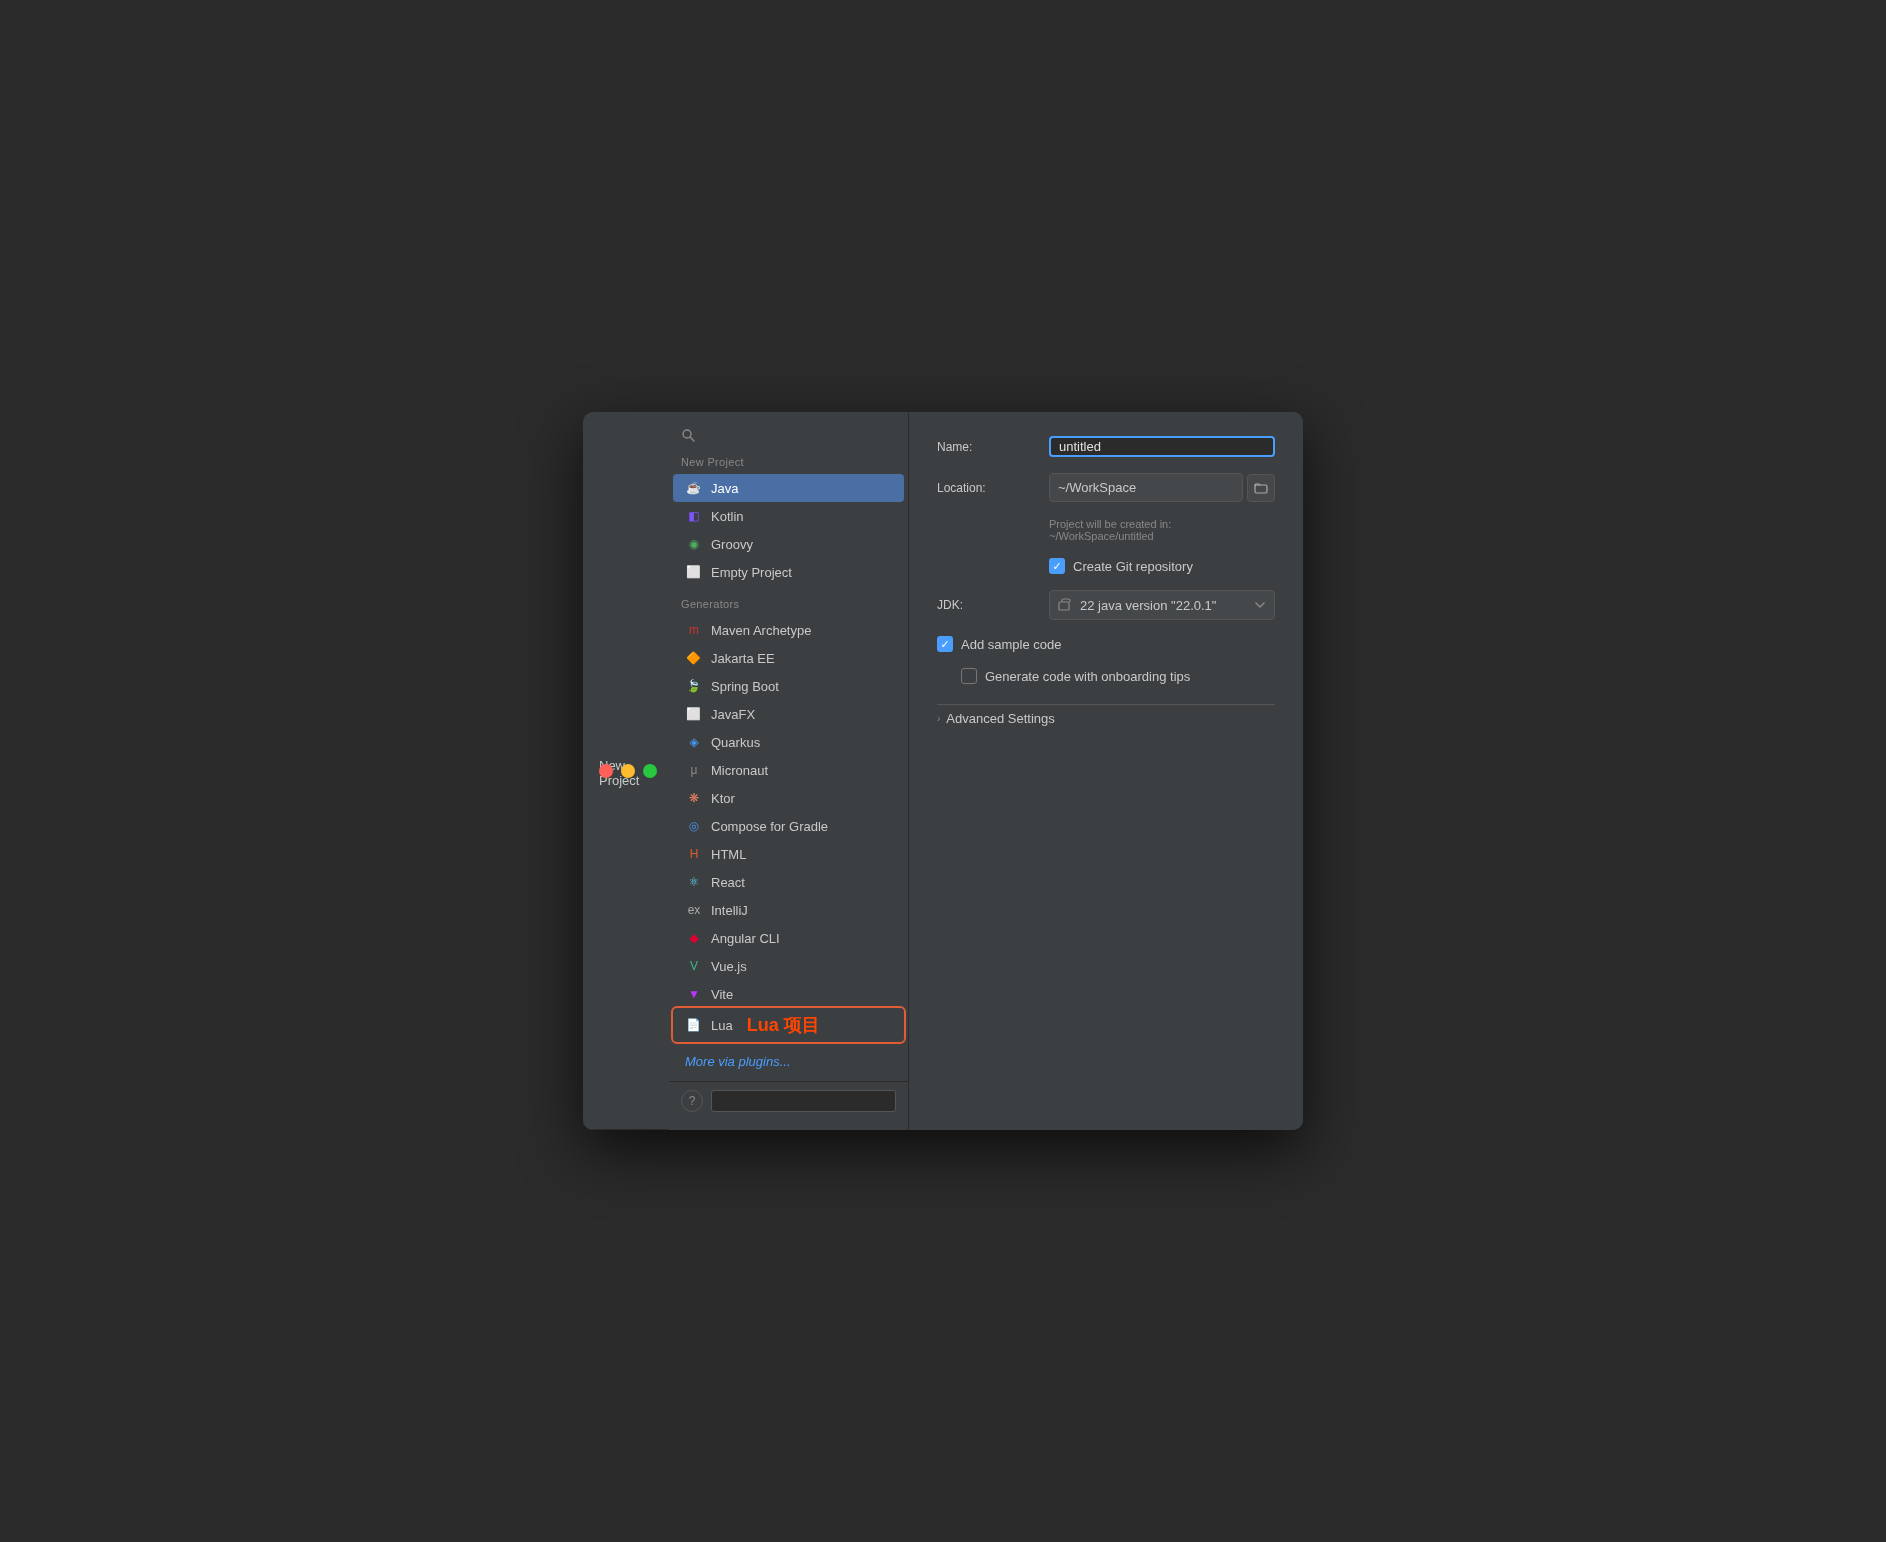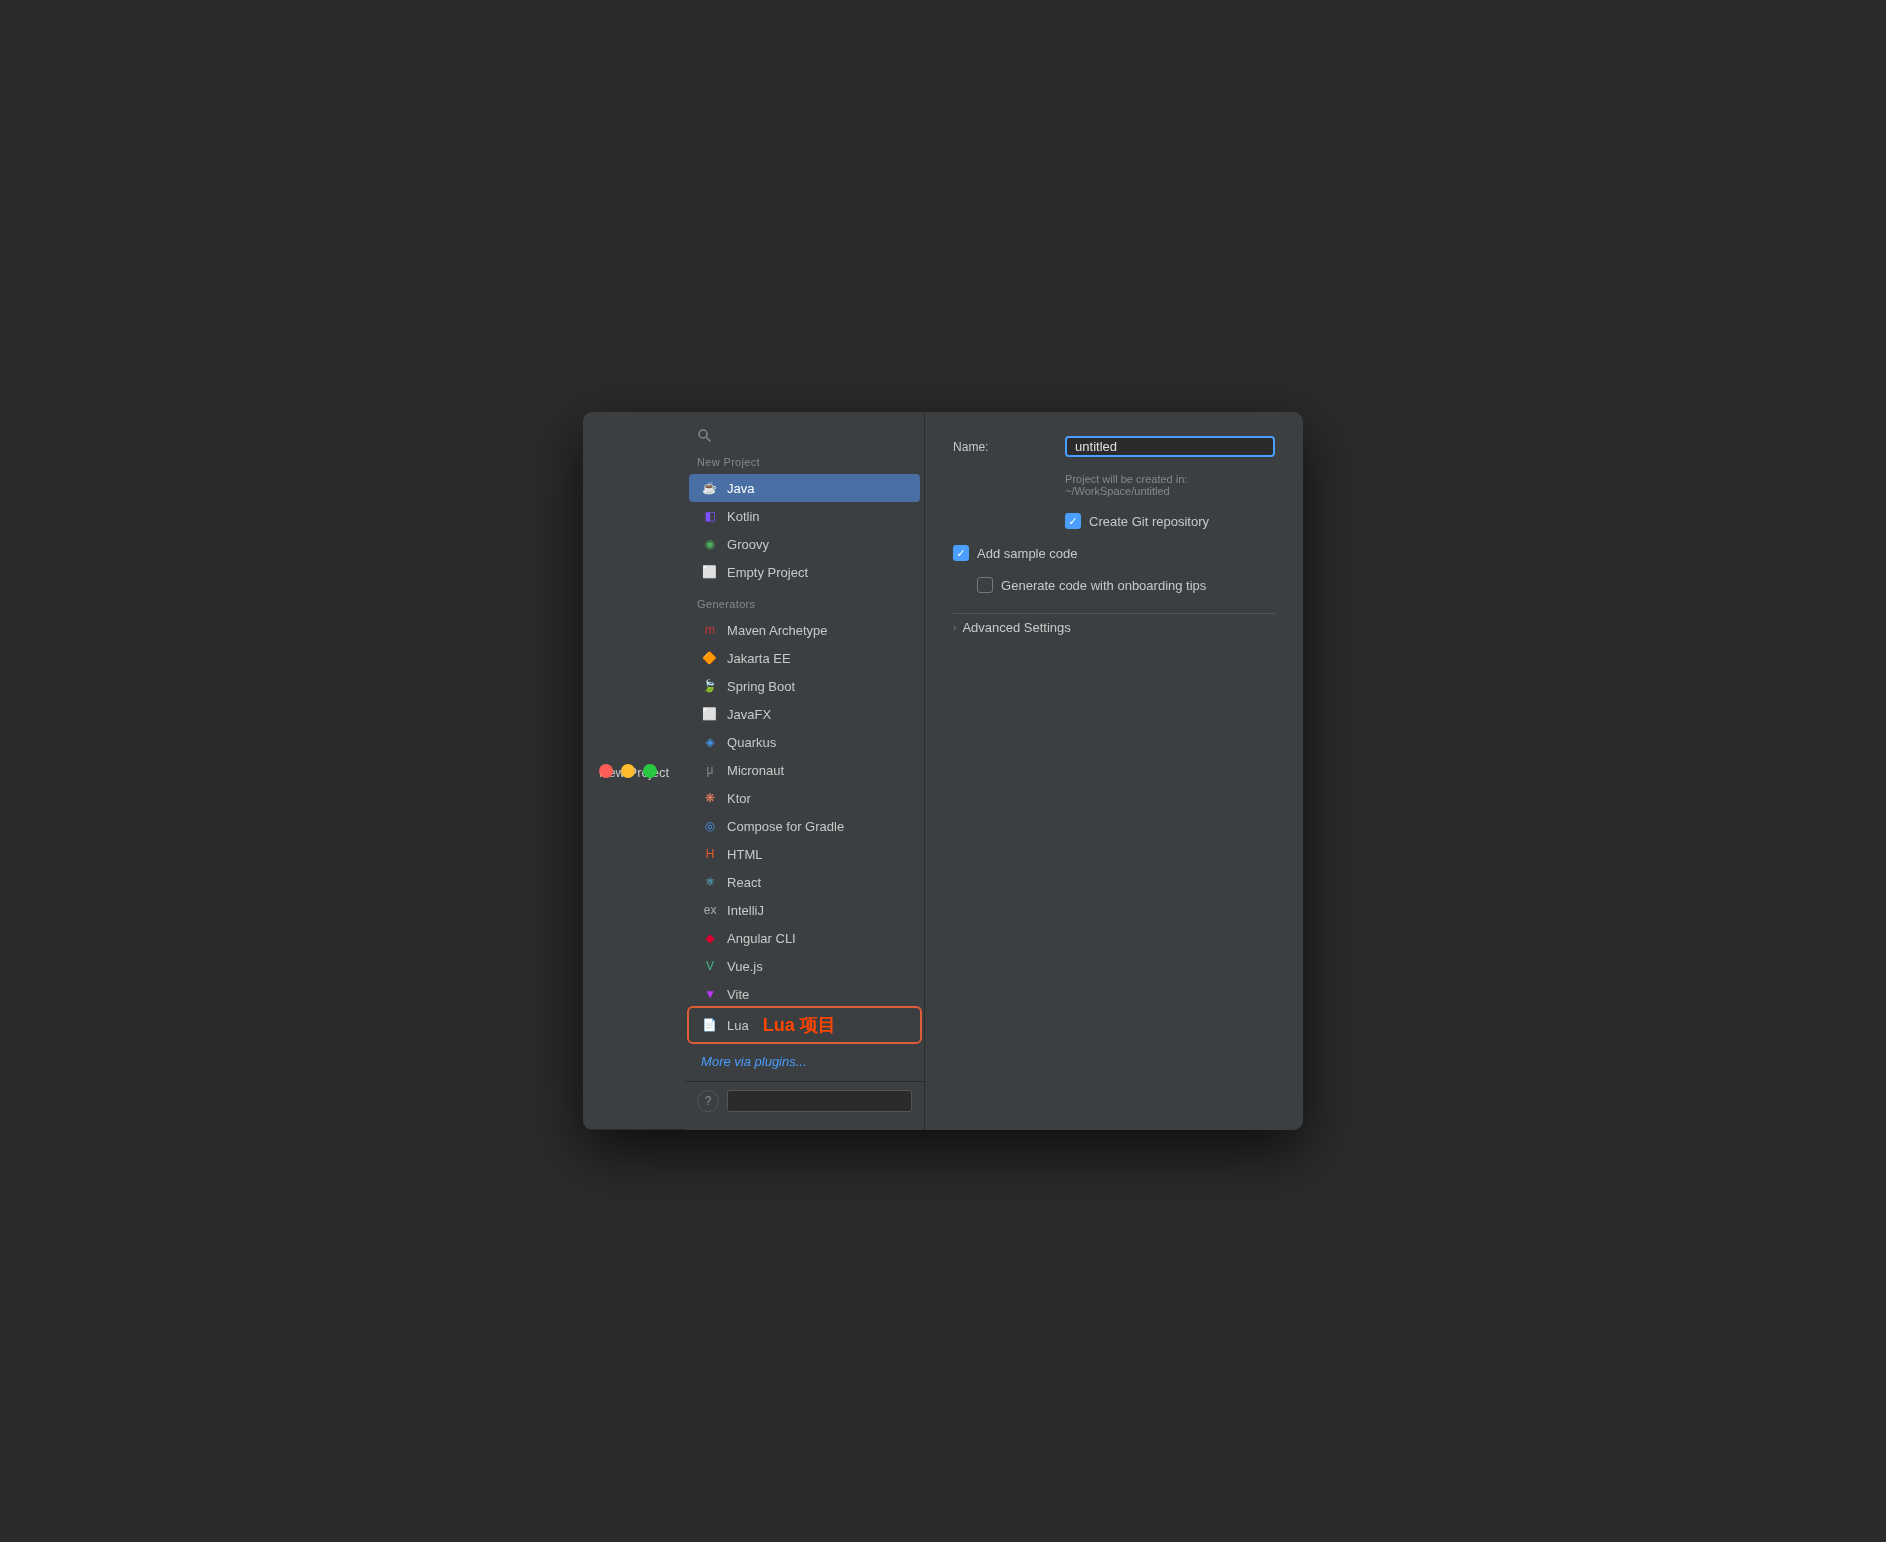"Location:" div.form-row { html: none -> <div> <span>Location:</span> <div> <input> <div> <svg> <rect></rect> <path></path> </svg> </div> </div> </div> }
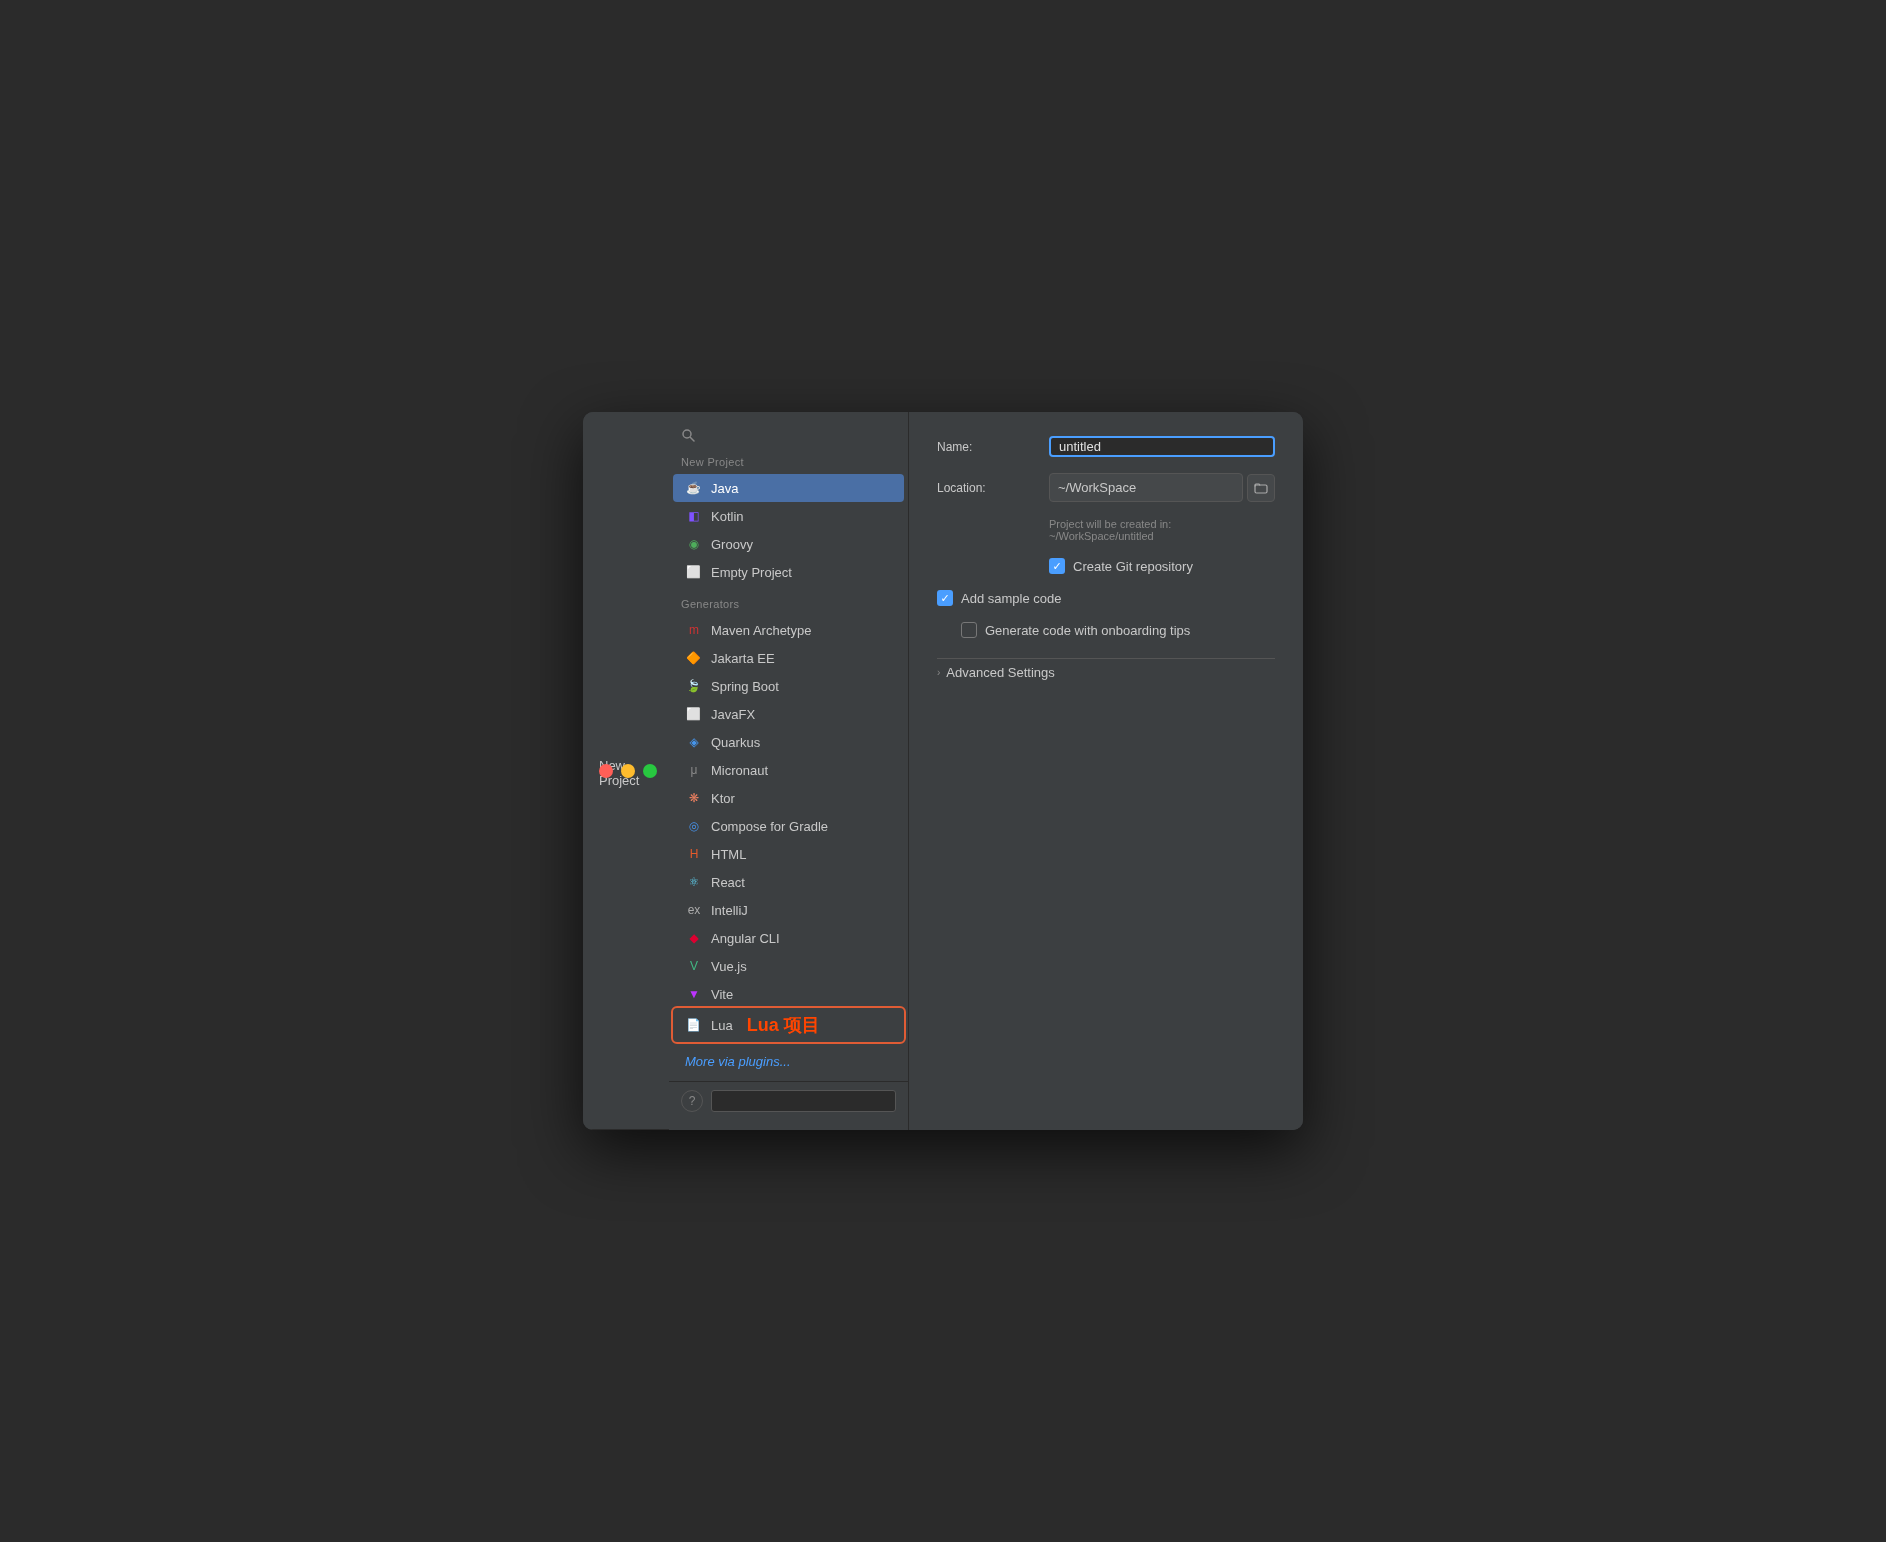"JDK:" div.form-row { html: none -> <div> <span>JDK:</span> <div> <div> <svg> <rect></rect> <path></path> </svg> <span>22 java version "22.0.1"</span> </div> <svg> <path></path> </svg> </div> </div> }
